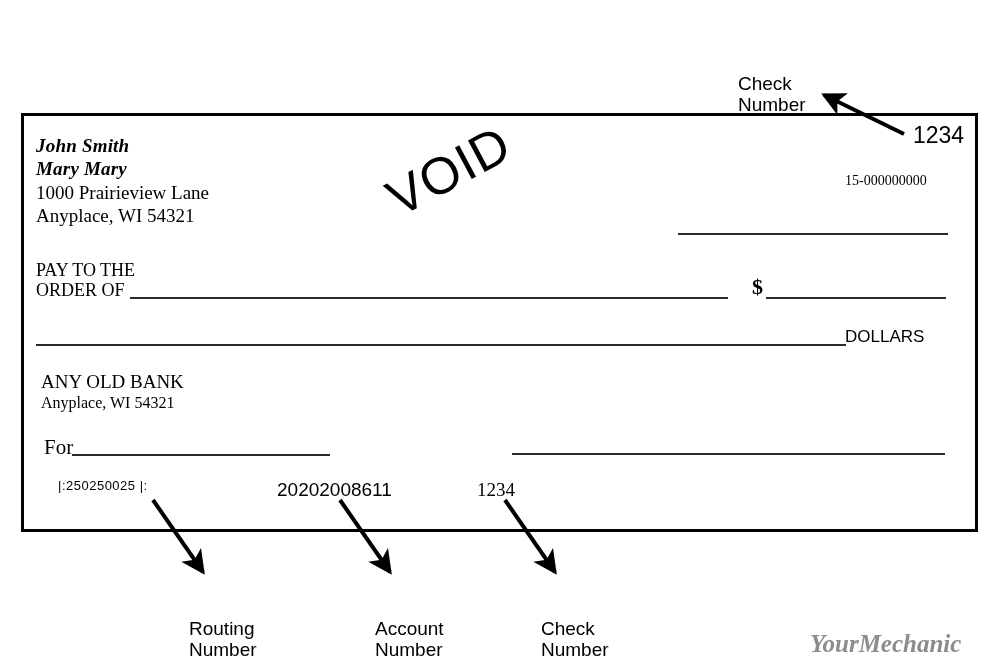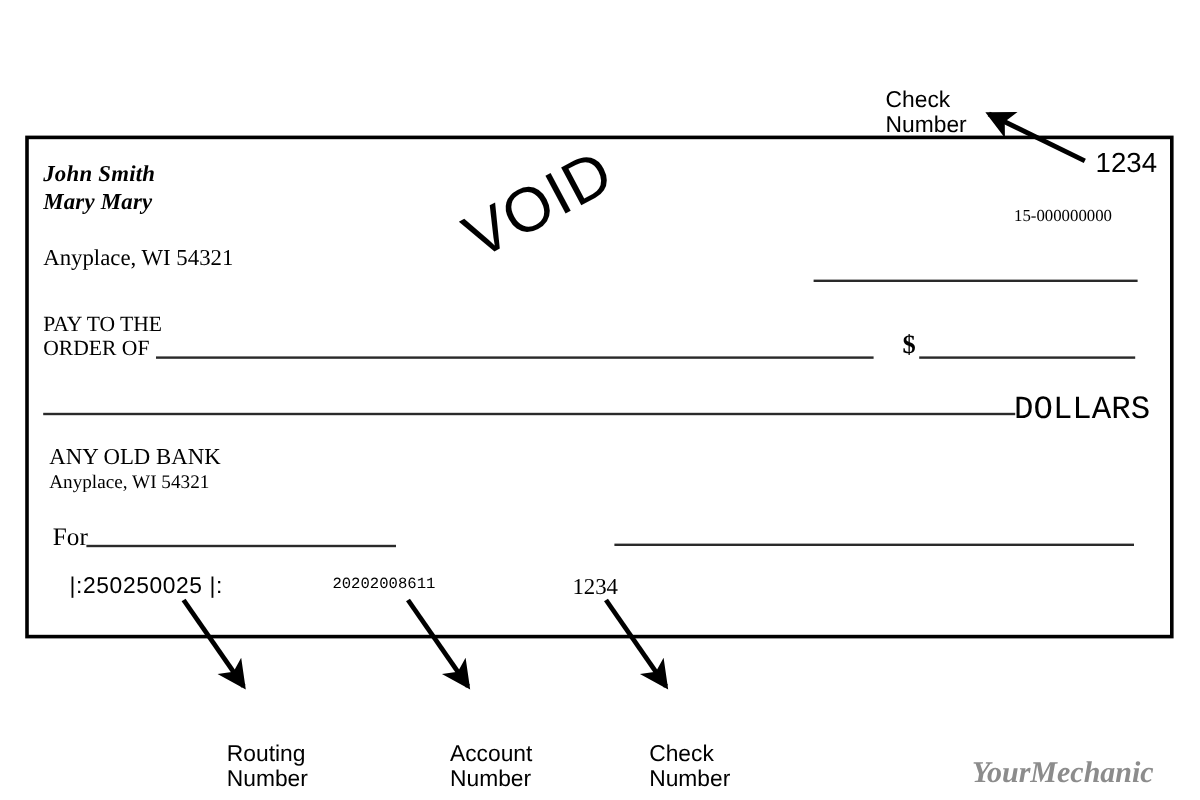"1000 Prairieview Lane" div.abs { html: none -> <div>1000 Prairieview Lane</div> }
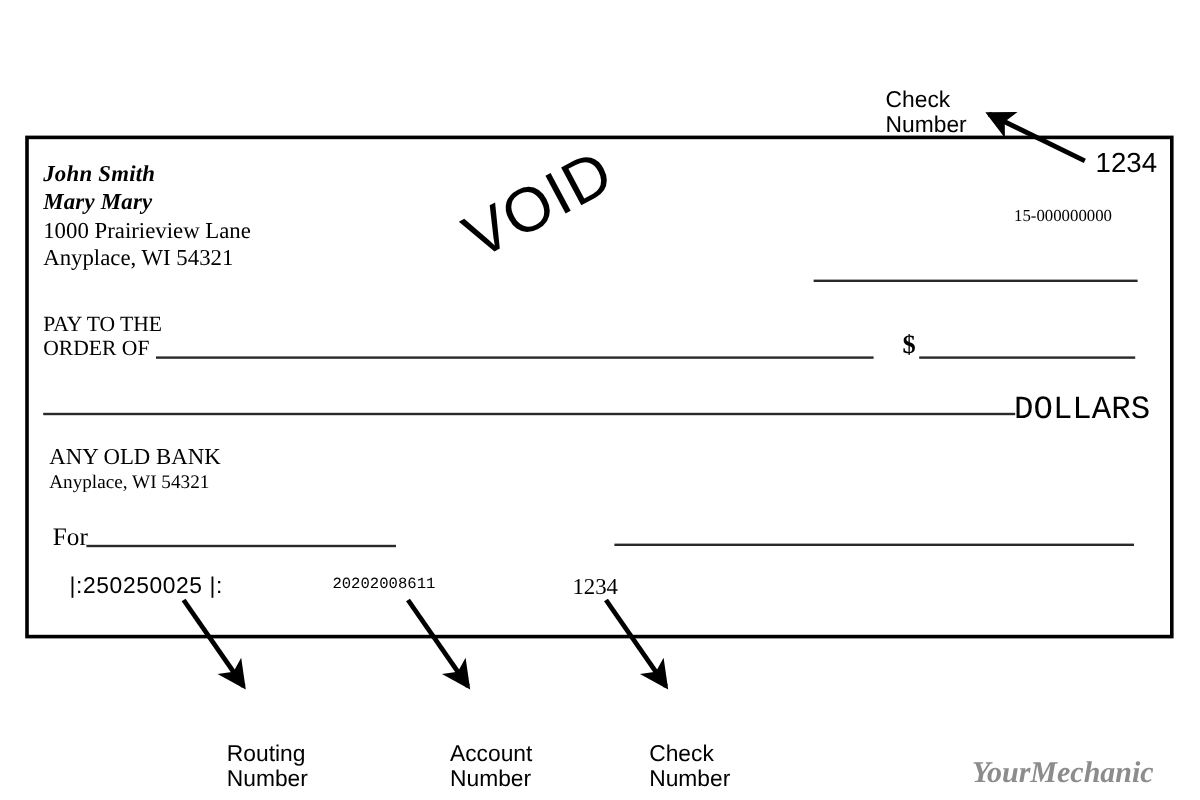"DOLLARS" #dollars-word { font-family: Liberation Mono, monospace -> Liberation Sans, sans-serif; font-size: 27px -> 17px }
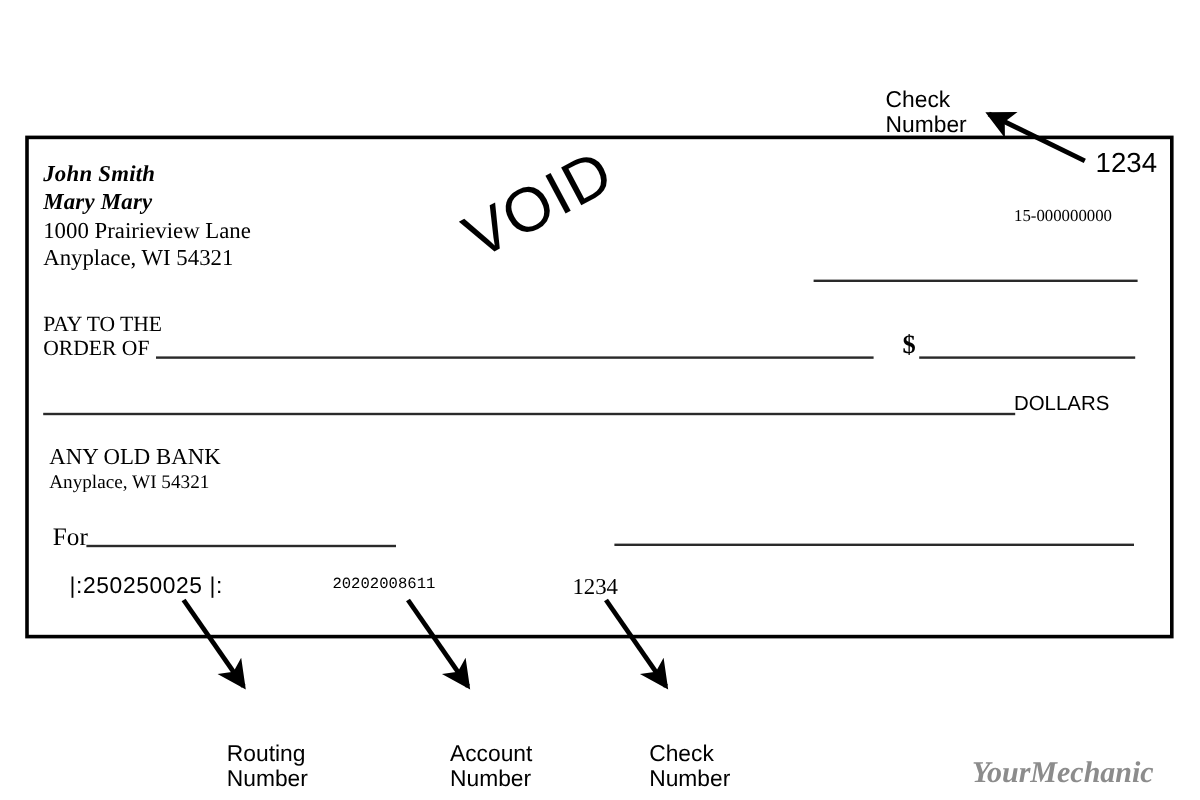"|:250250025 |:" #micr-routing { font-size: 19px -> 13px }
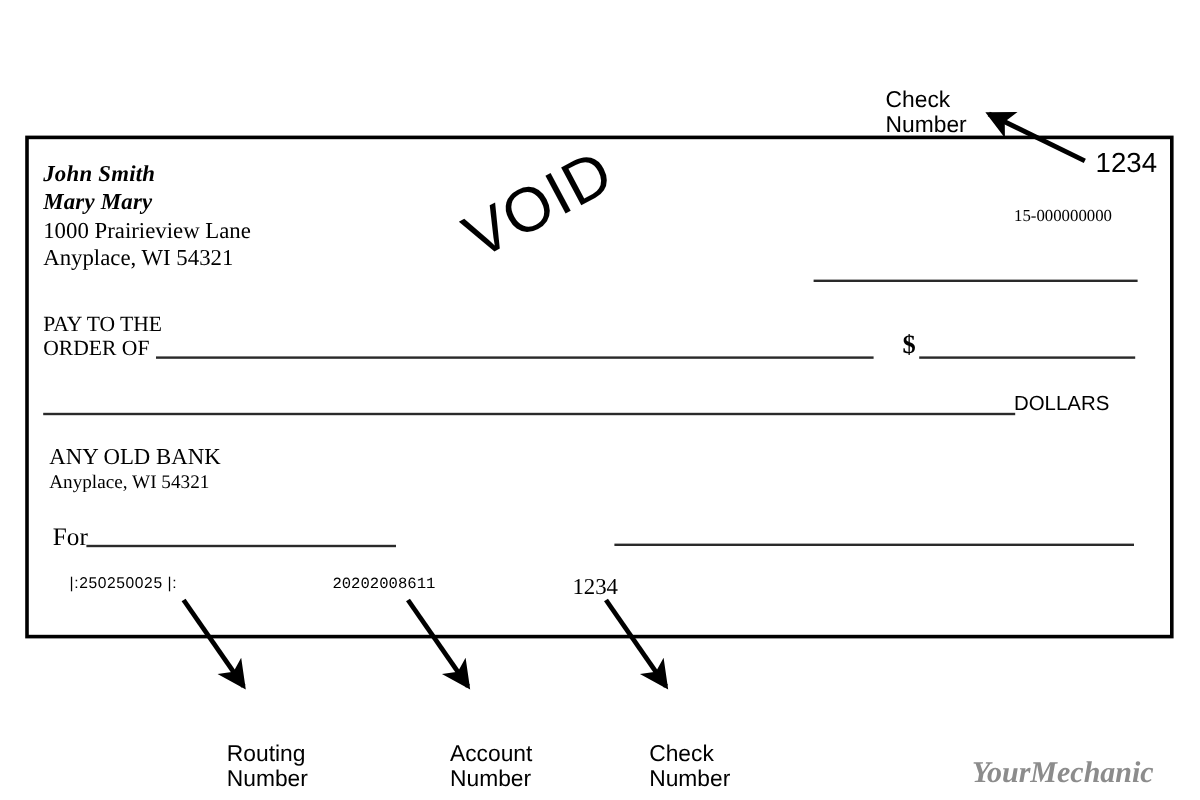"20202008611" #micr-account { font-family: Liberation Mono, monospace -> Liberation Sans, sans-serif; font-size: 13px -> 19px }
